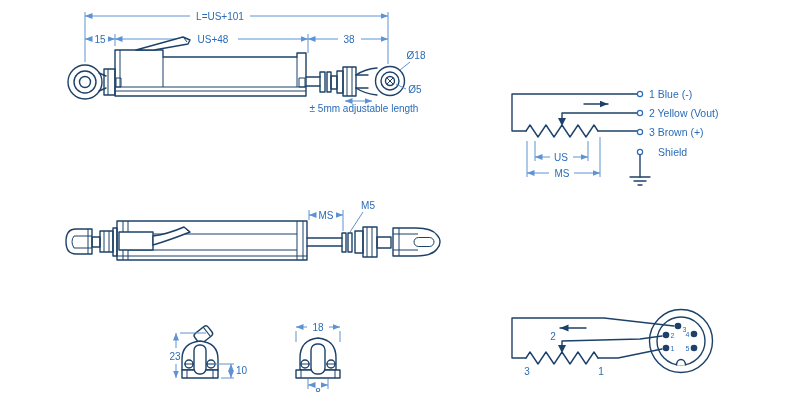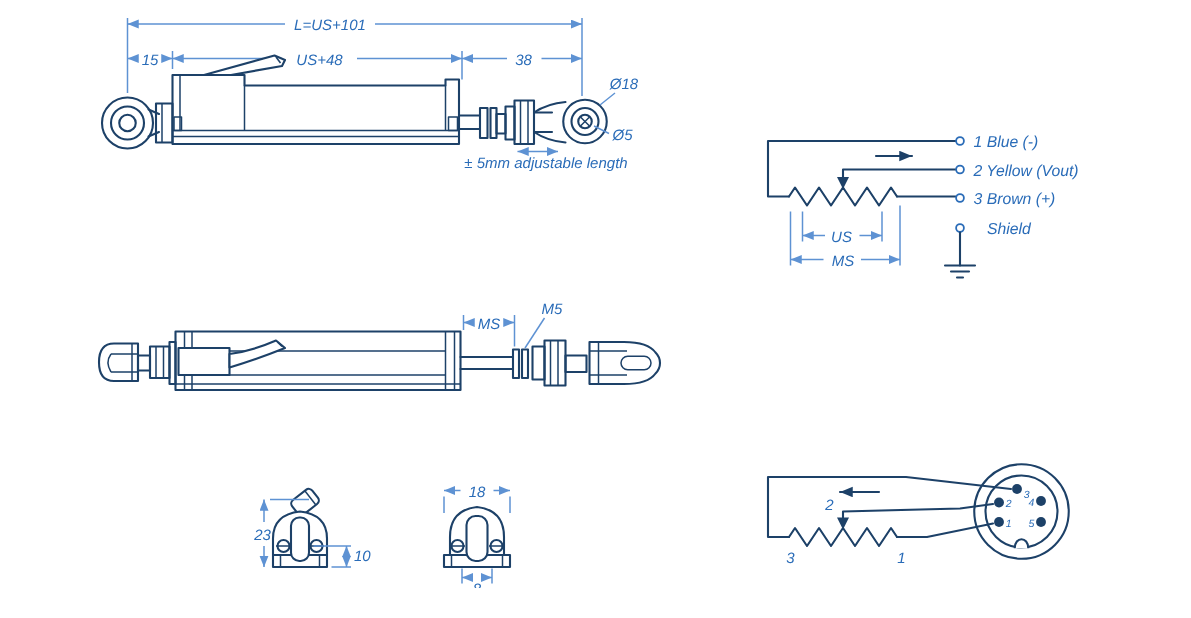"L=US+101" .stage { font-style: italic -> none }
